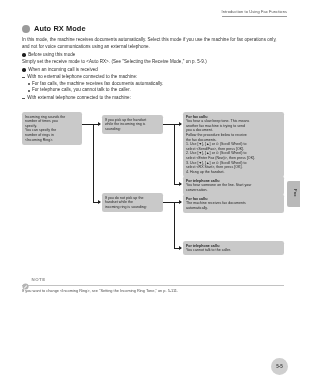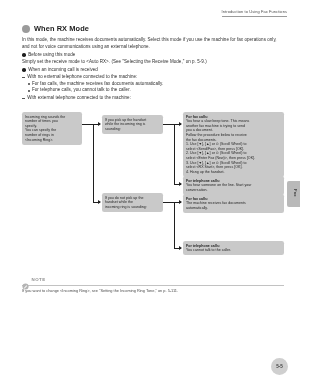"When RX Mode" span.title-text { text: When -> Auto }
